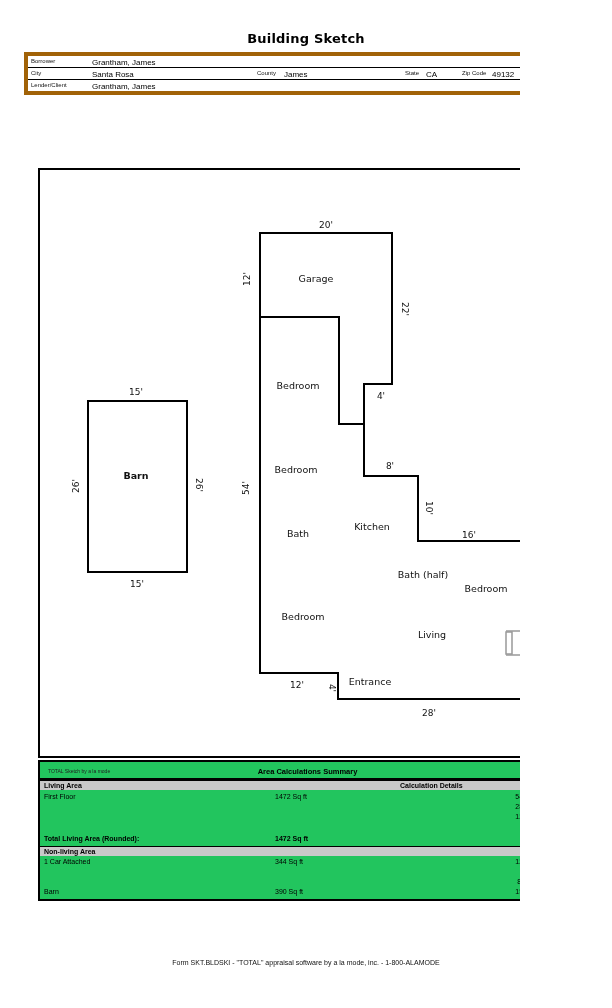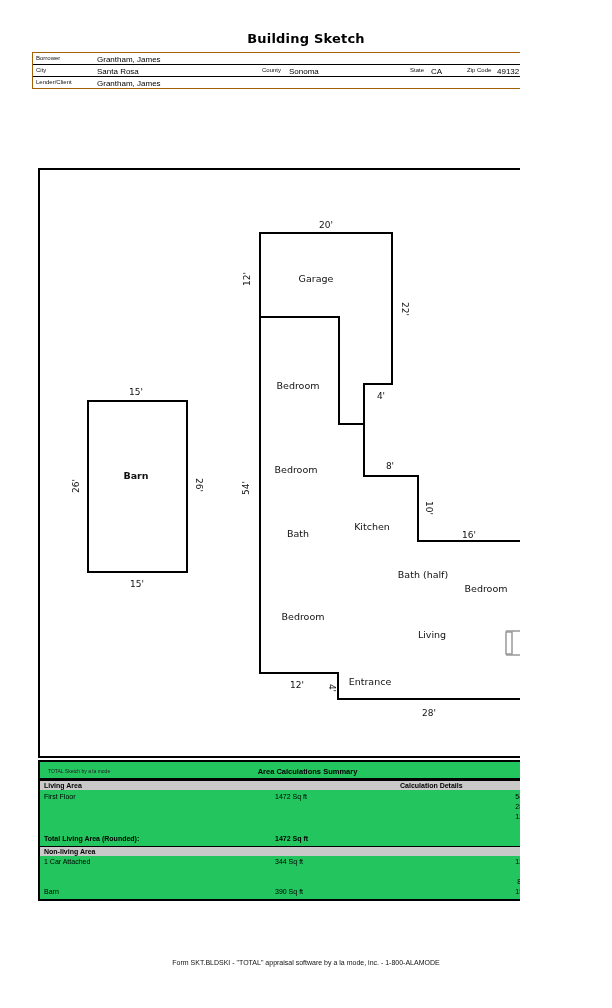"Grantham, James" .hdr-table { border: 1px solid #a16207 -> 4px solid #a16207; left: 32px -> 24px }
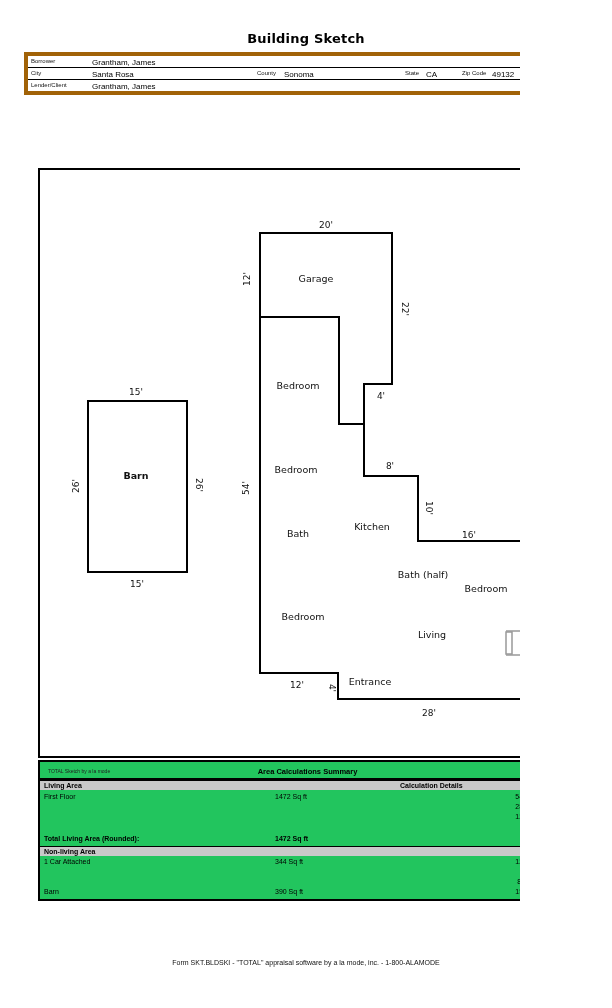"Sonoma" span.f-value { text: Sonoma -> James }
